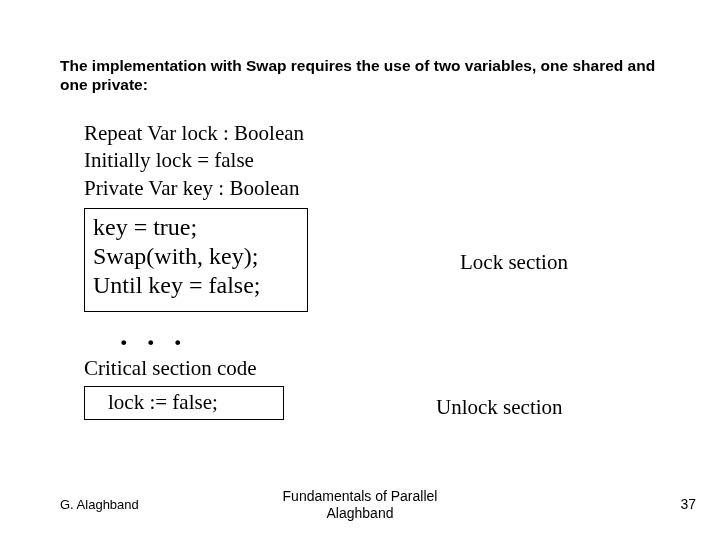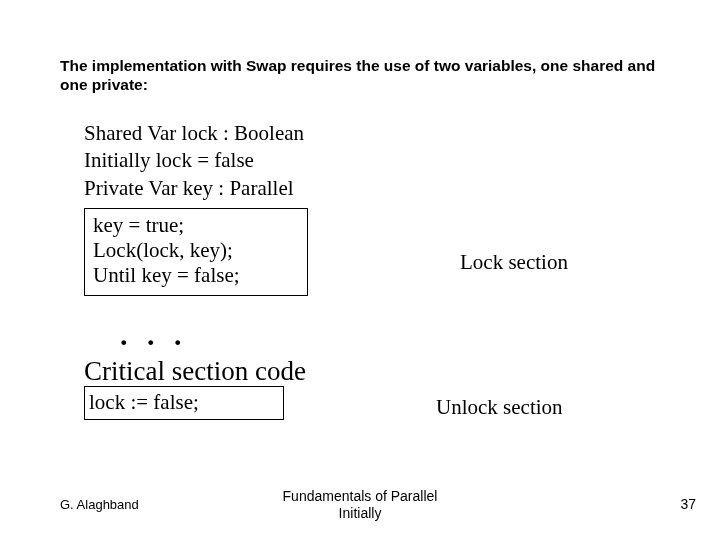"Shared Var lock : Boolean" div { text: Shared -> Repeat }
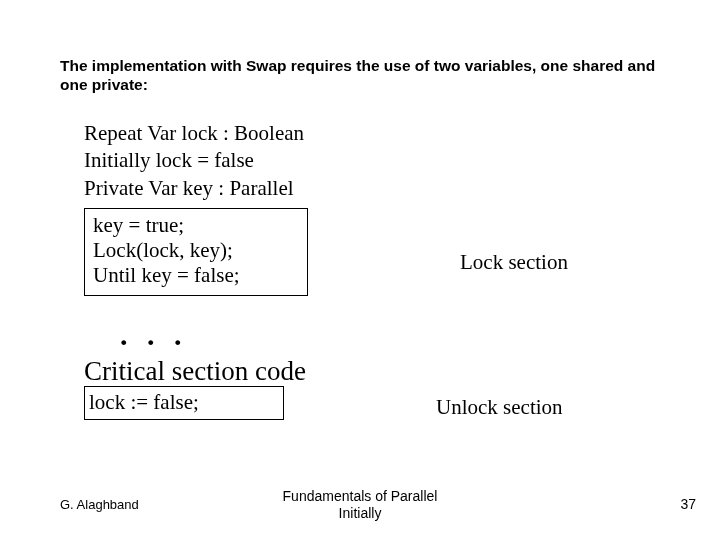"Private Var key : Parallel" div { text: Parallel -> Boolean }
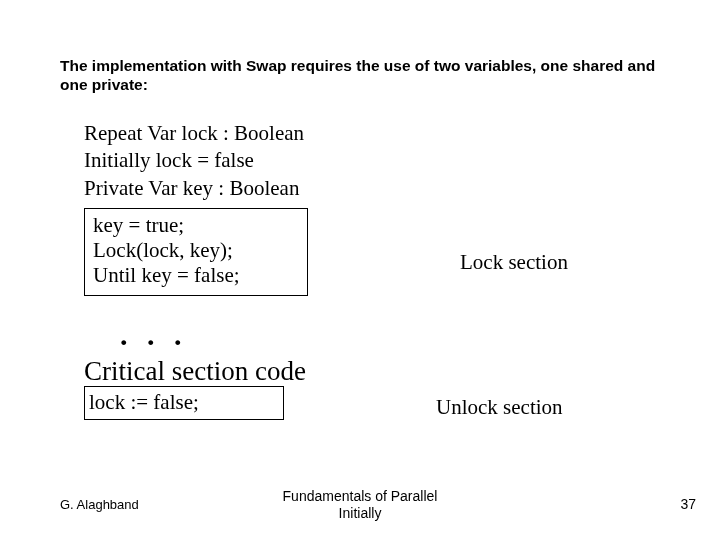"key = true;" .code-block-1 { font-size: 21px -> 24px; height: 88px -> 104px }
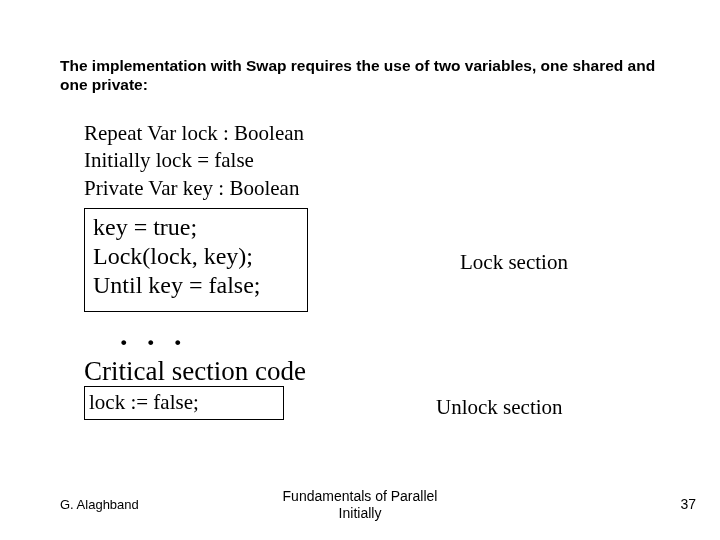"Lock(lock, key);" div { text: Lock(lock -> Swap(with }
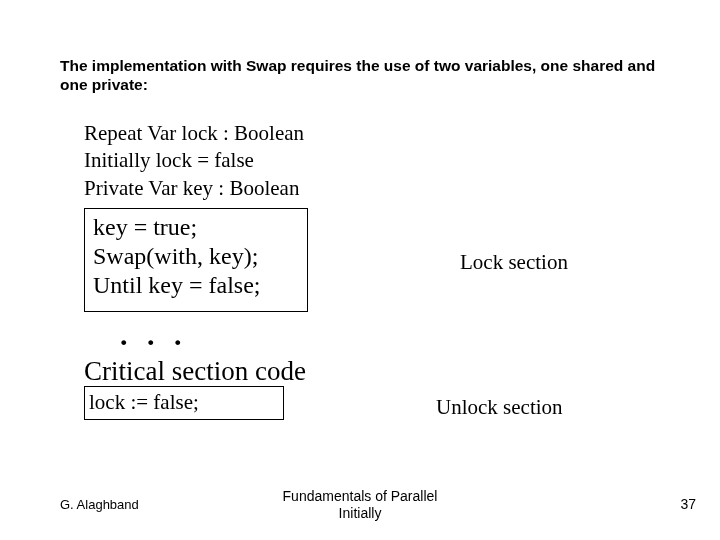"Critical section code" .crit { font-size: 27px -> 21px }
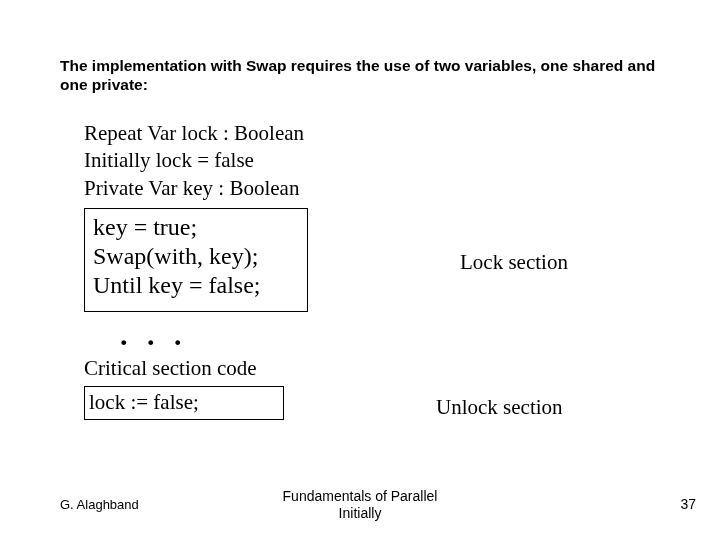"lock := false;" .code-block-2 { padding: 2px 4px -> 2px 23px }
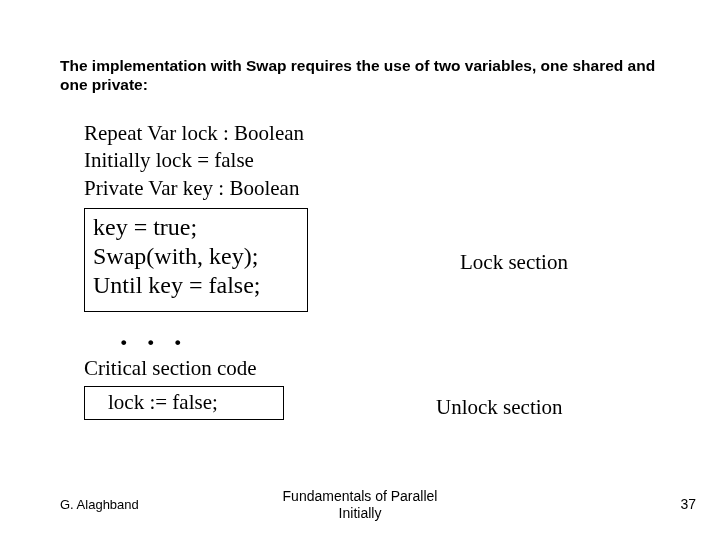"Initially" div { text: Initially -> Alaghband }
